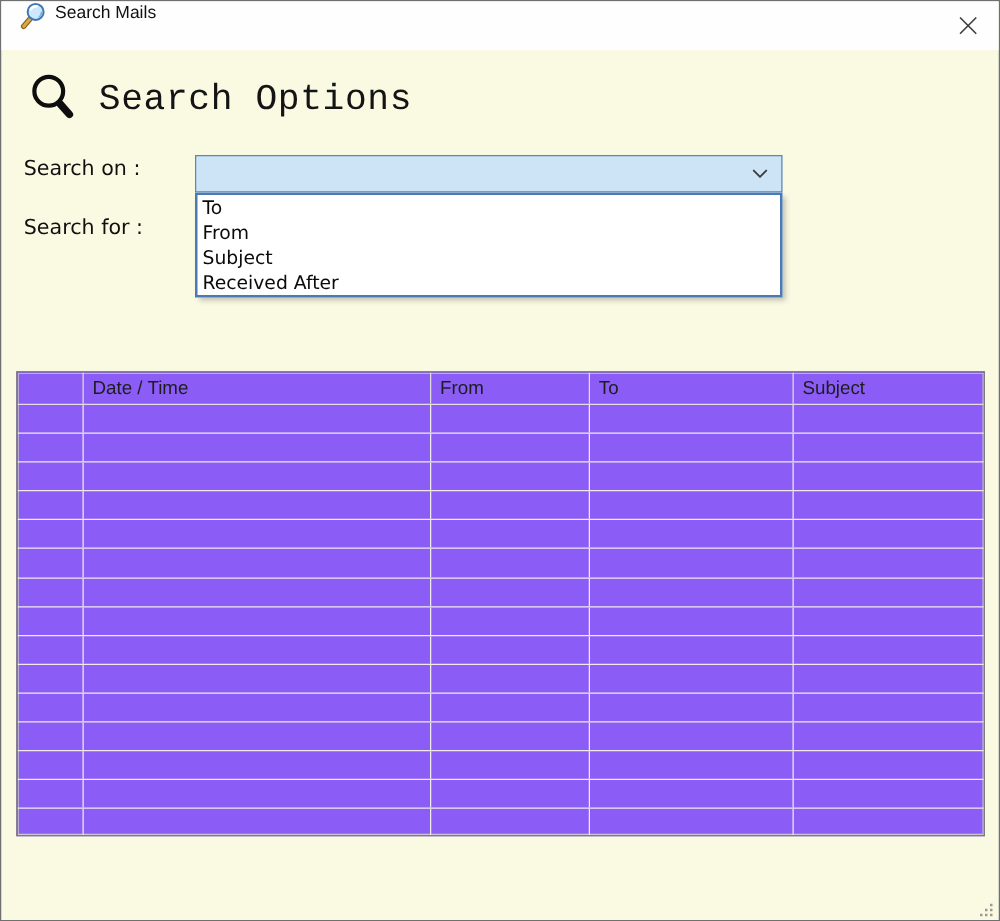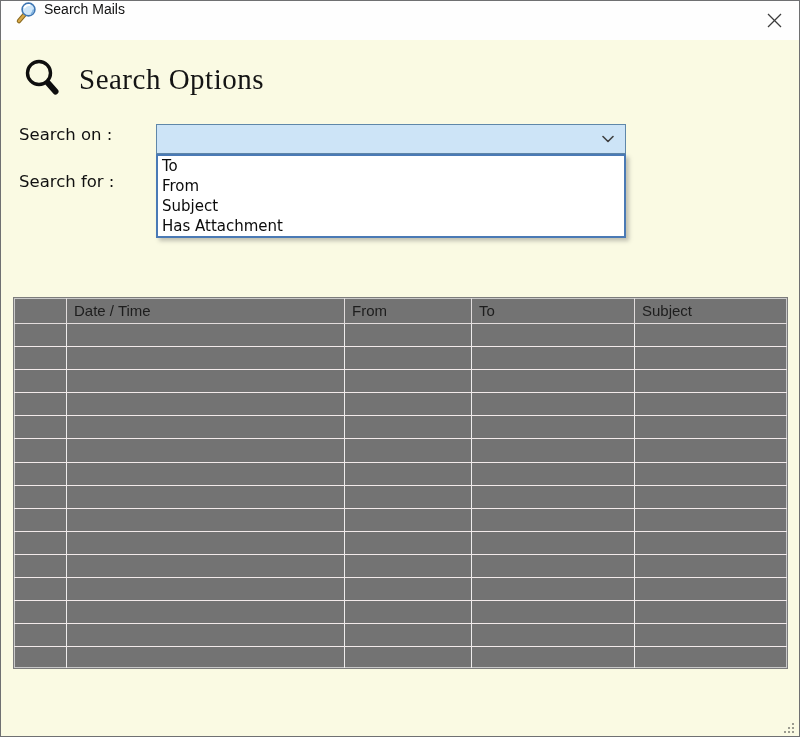"Search Options" .page-title { font-family: Liberation Serif, serif -> Liberation Mono, monospace }
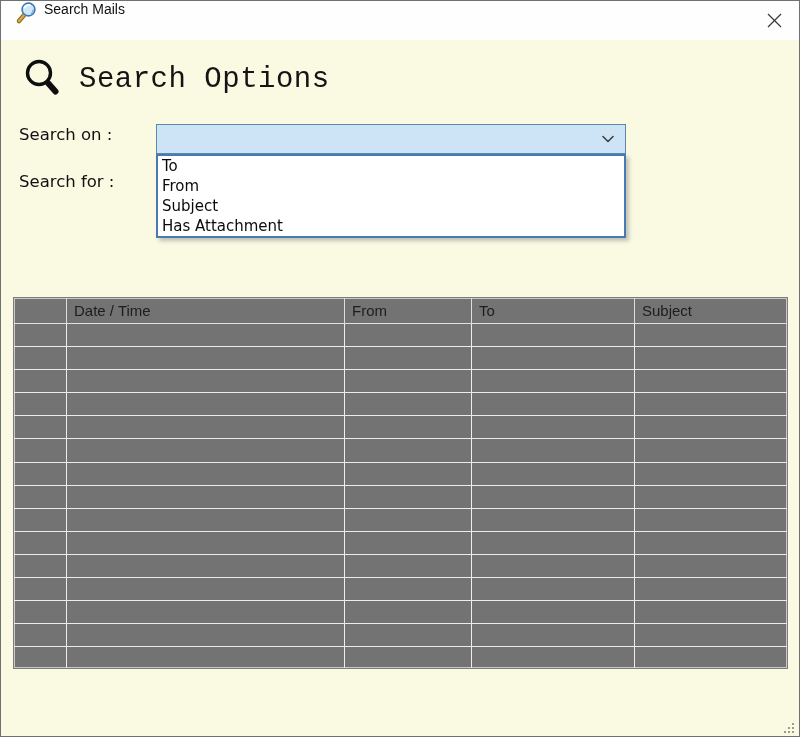"Received After" li { html: none -> <li>Received After</li> }
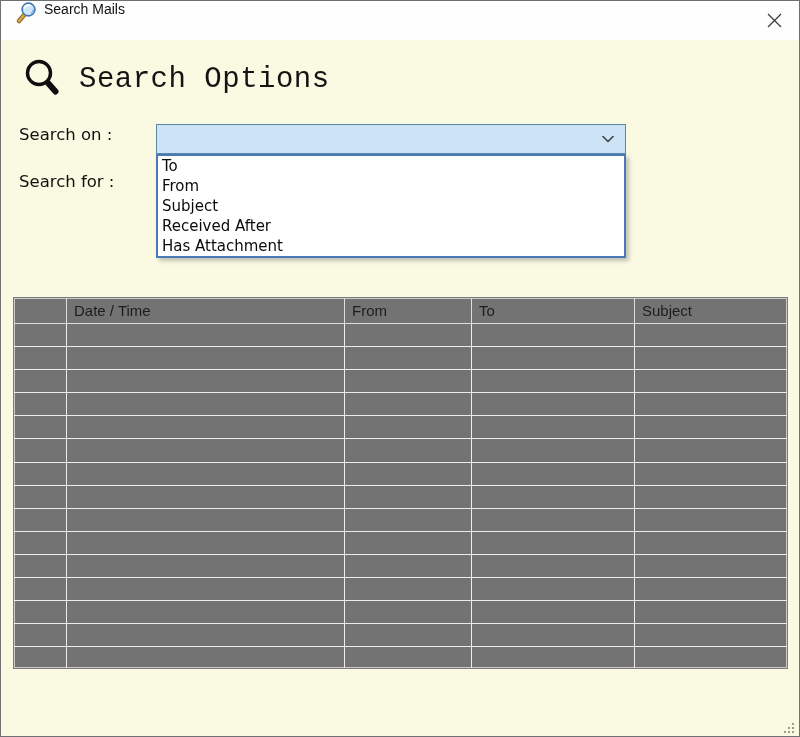"Has Attachment" li { html: <li>Has Attachment</li> -> none }
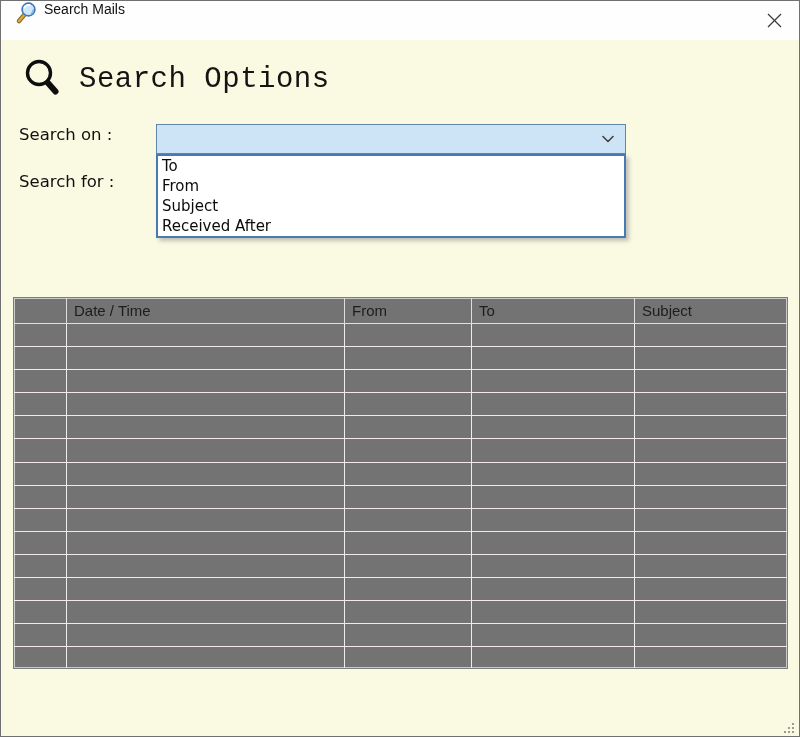"Date / Time" .mailtable { background: #737373 -> #8b5cf6 }
